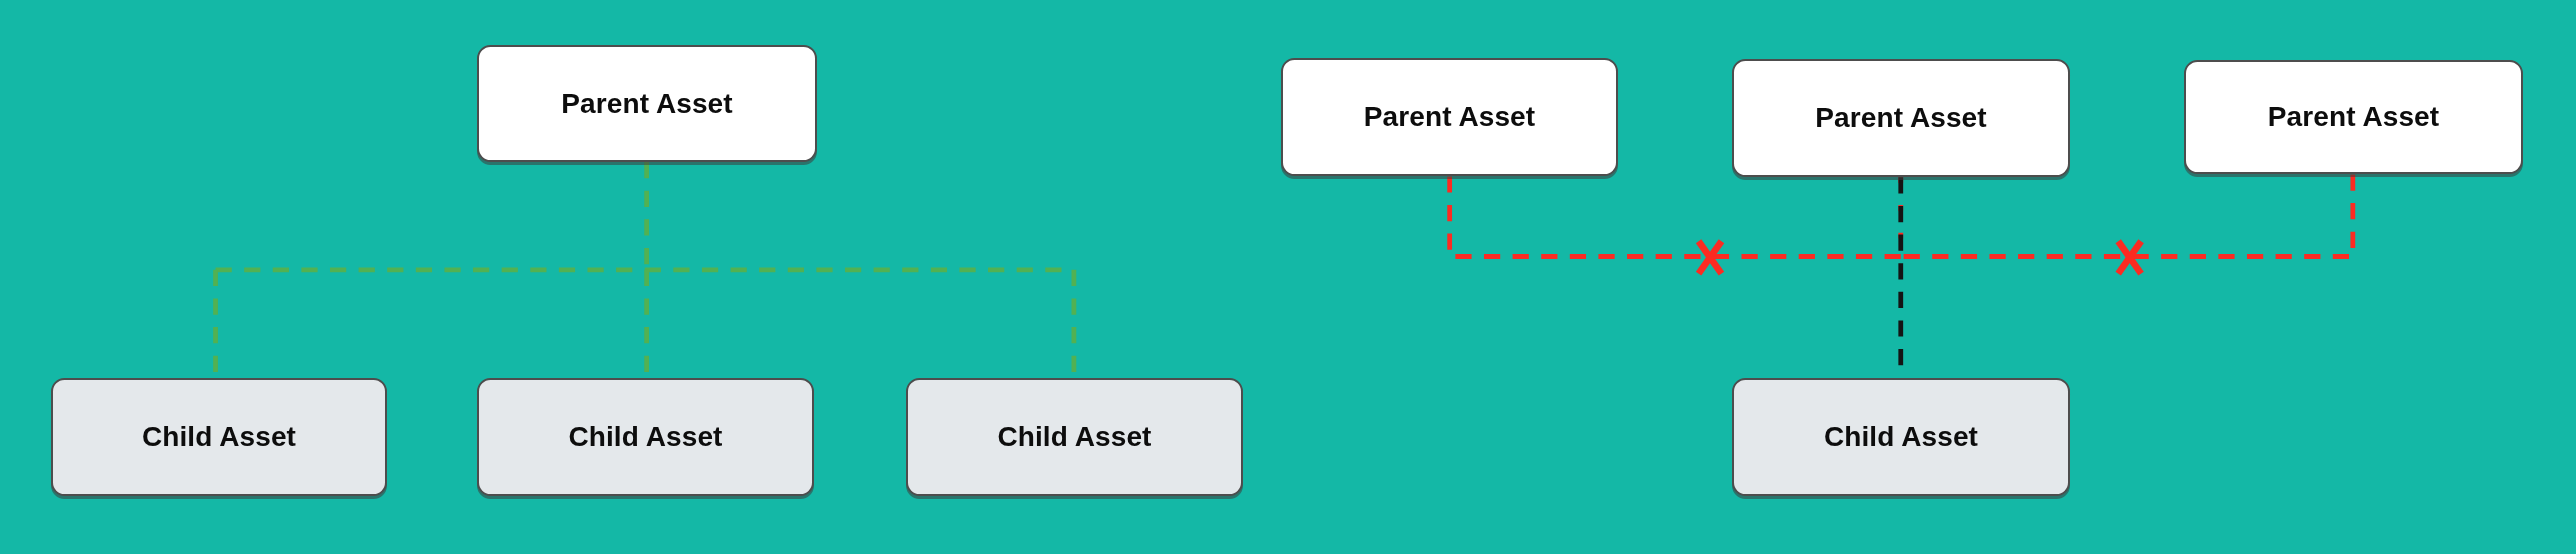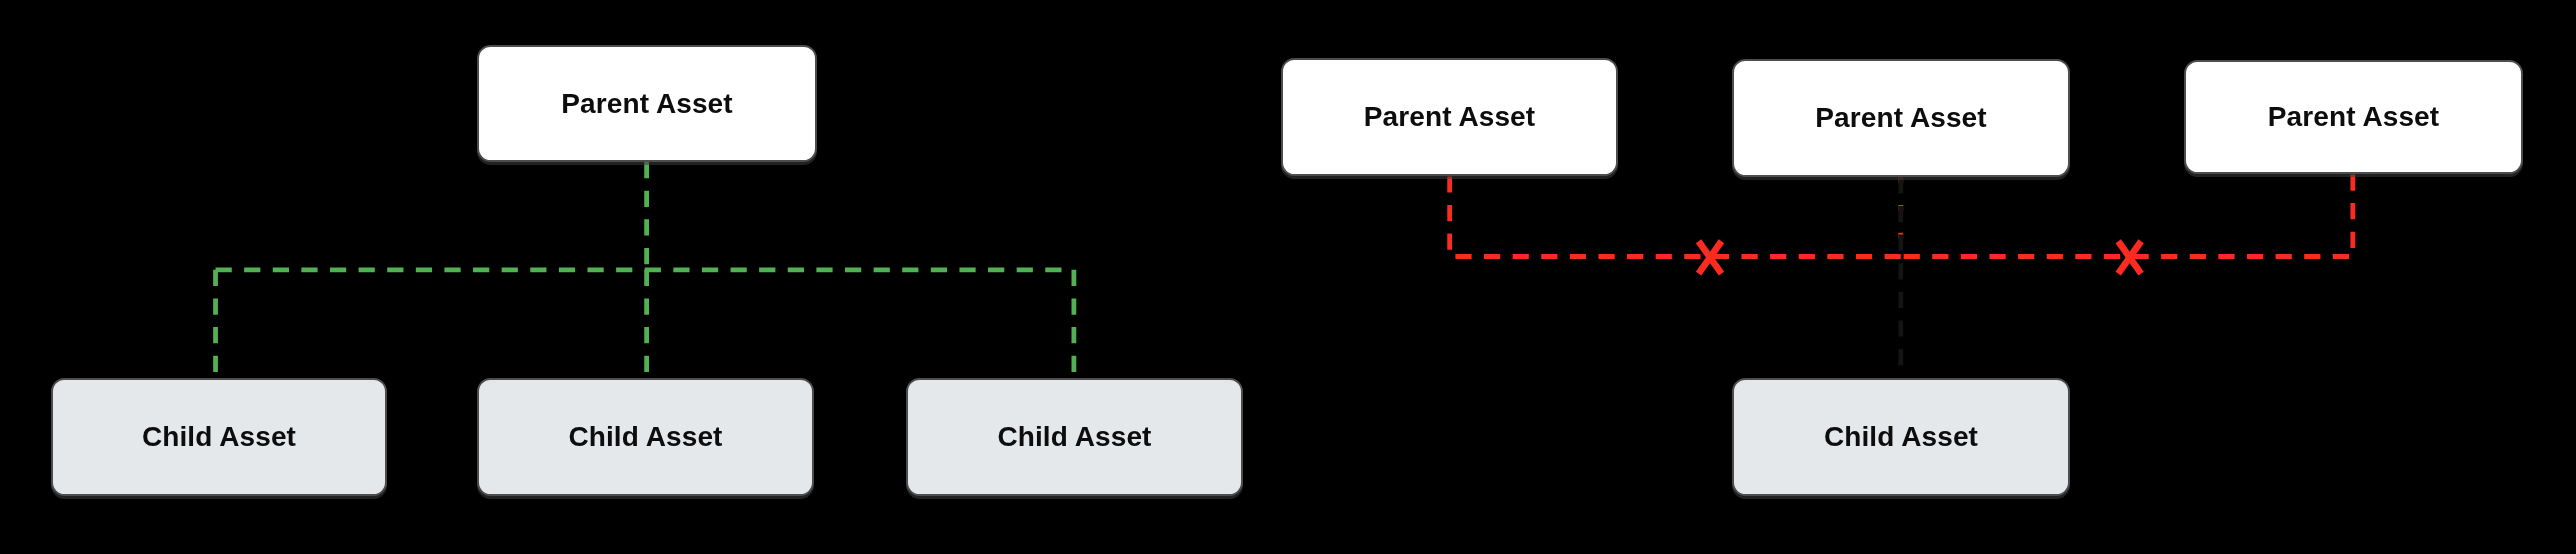"Parent Asset" #canvas { background: #000000 -> #14b8a6 }
